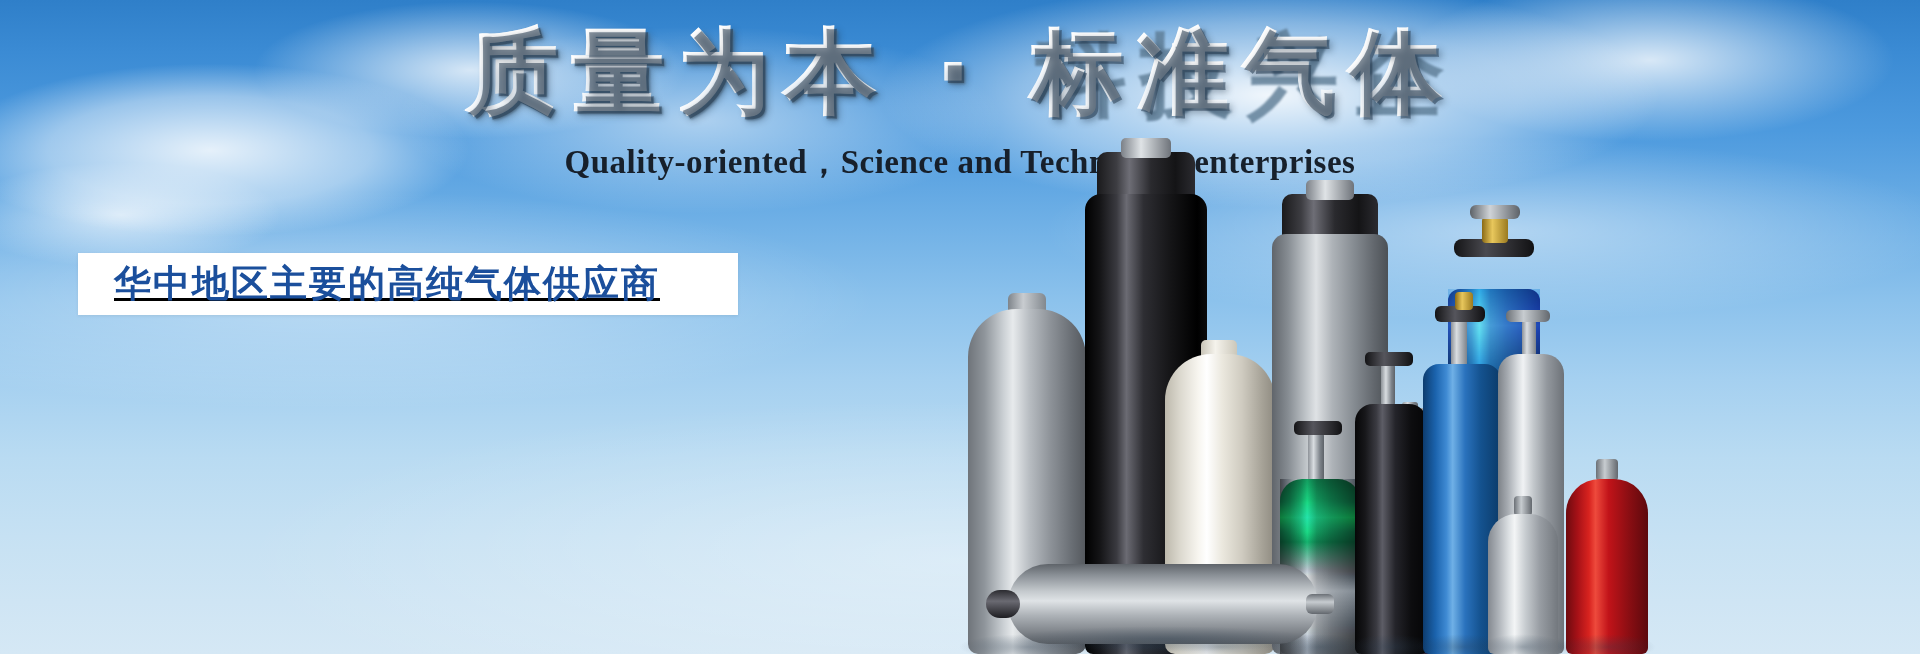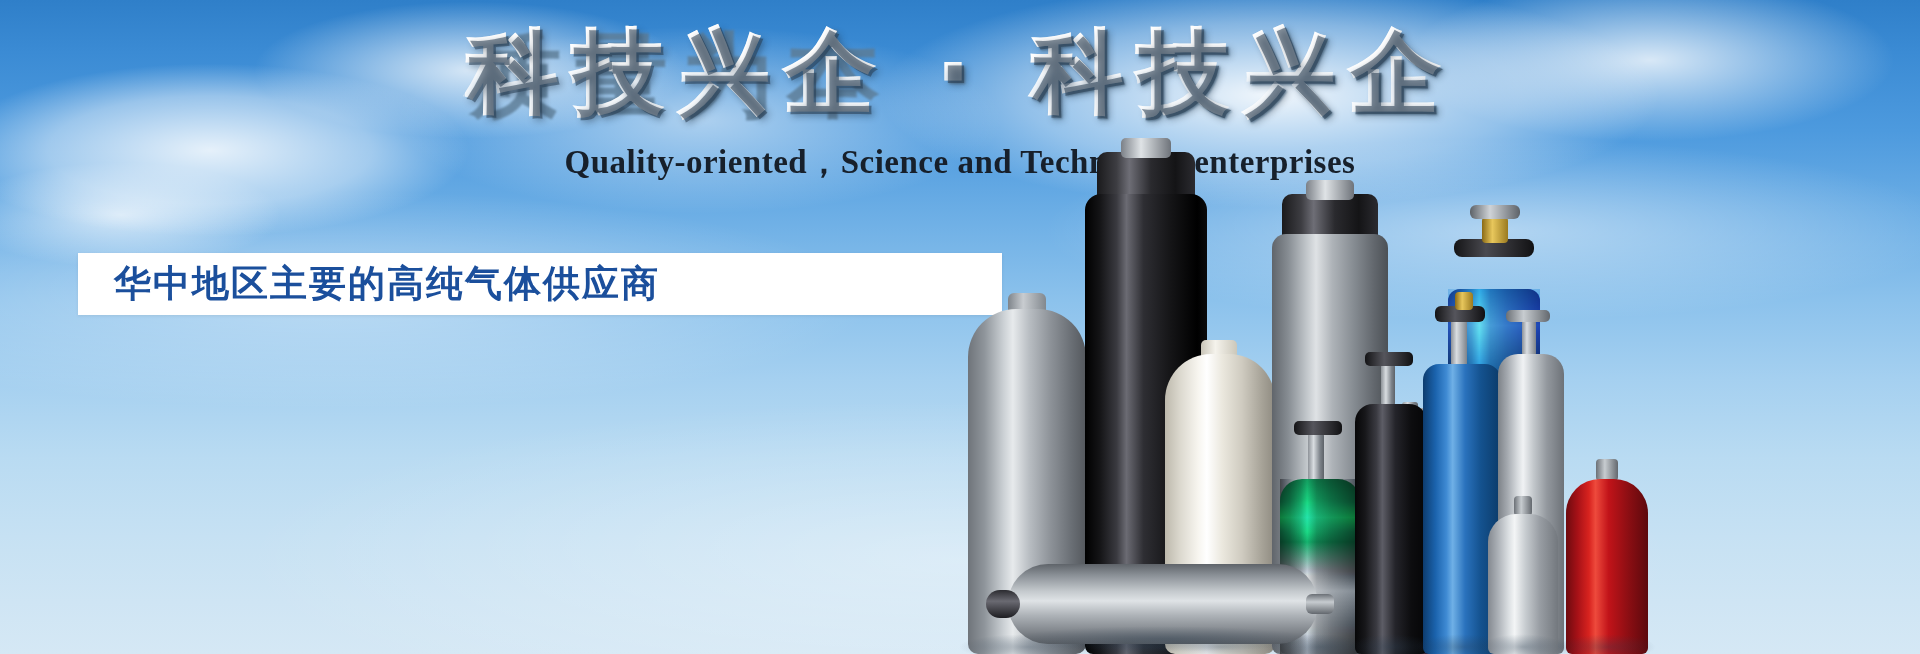"科技兴企 · 科技兴企" span.headline { text: 科技兴企 · 科技兴企 -> 质量为本 · 标准气体 }
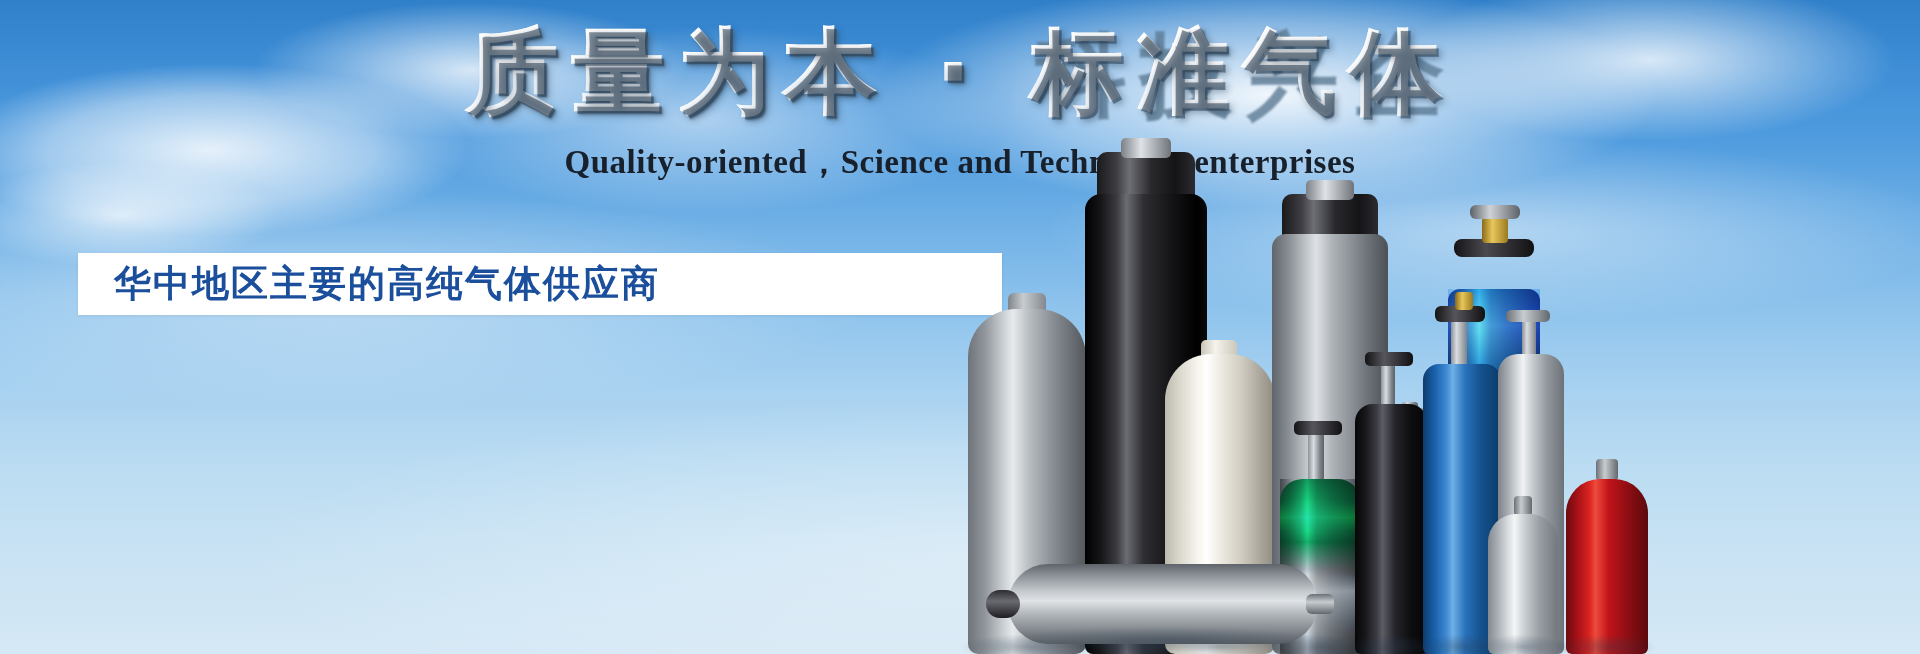"华中地区主要的高纯气体供应商" .tagline-box { text-decoration: none -> underline; width: 924px -> 660px }
